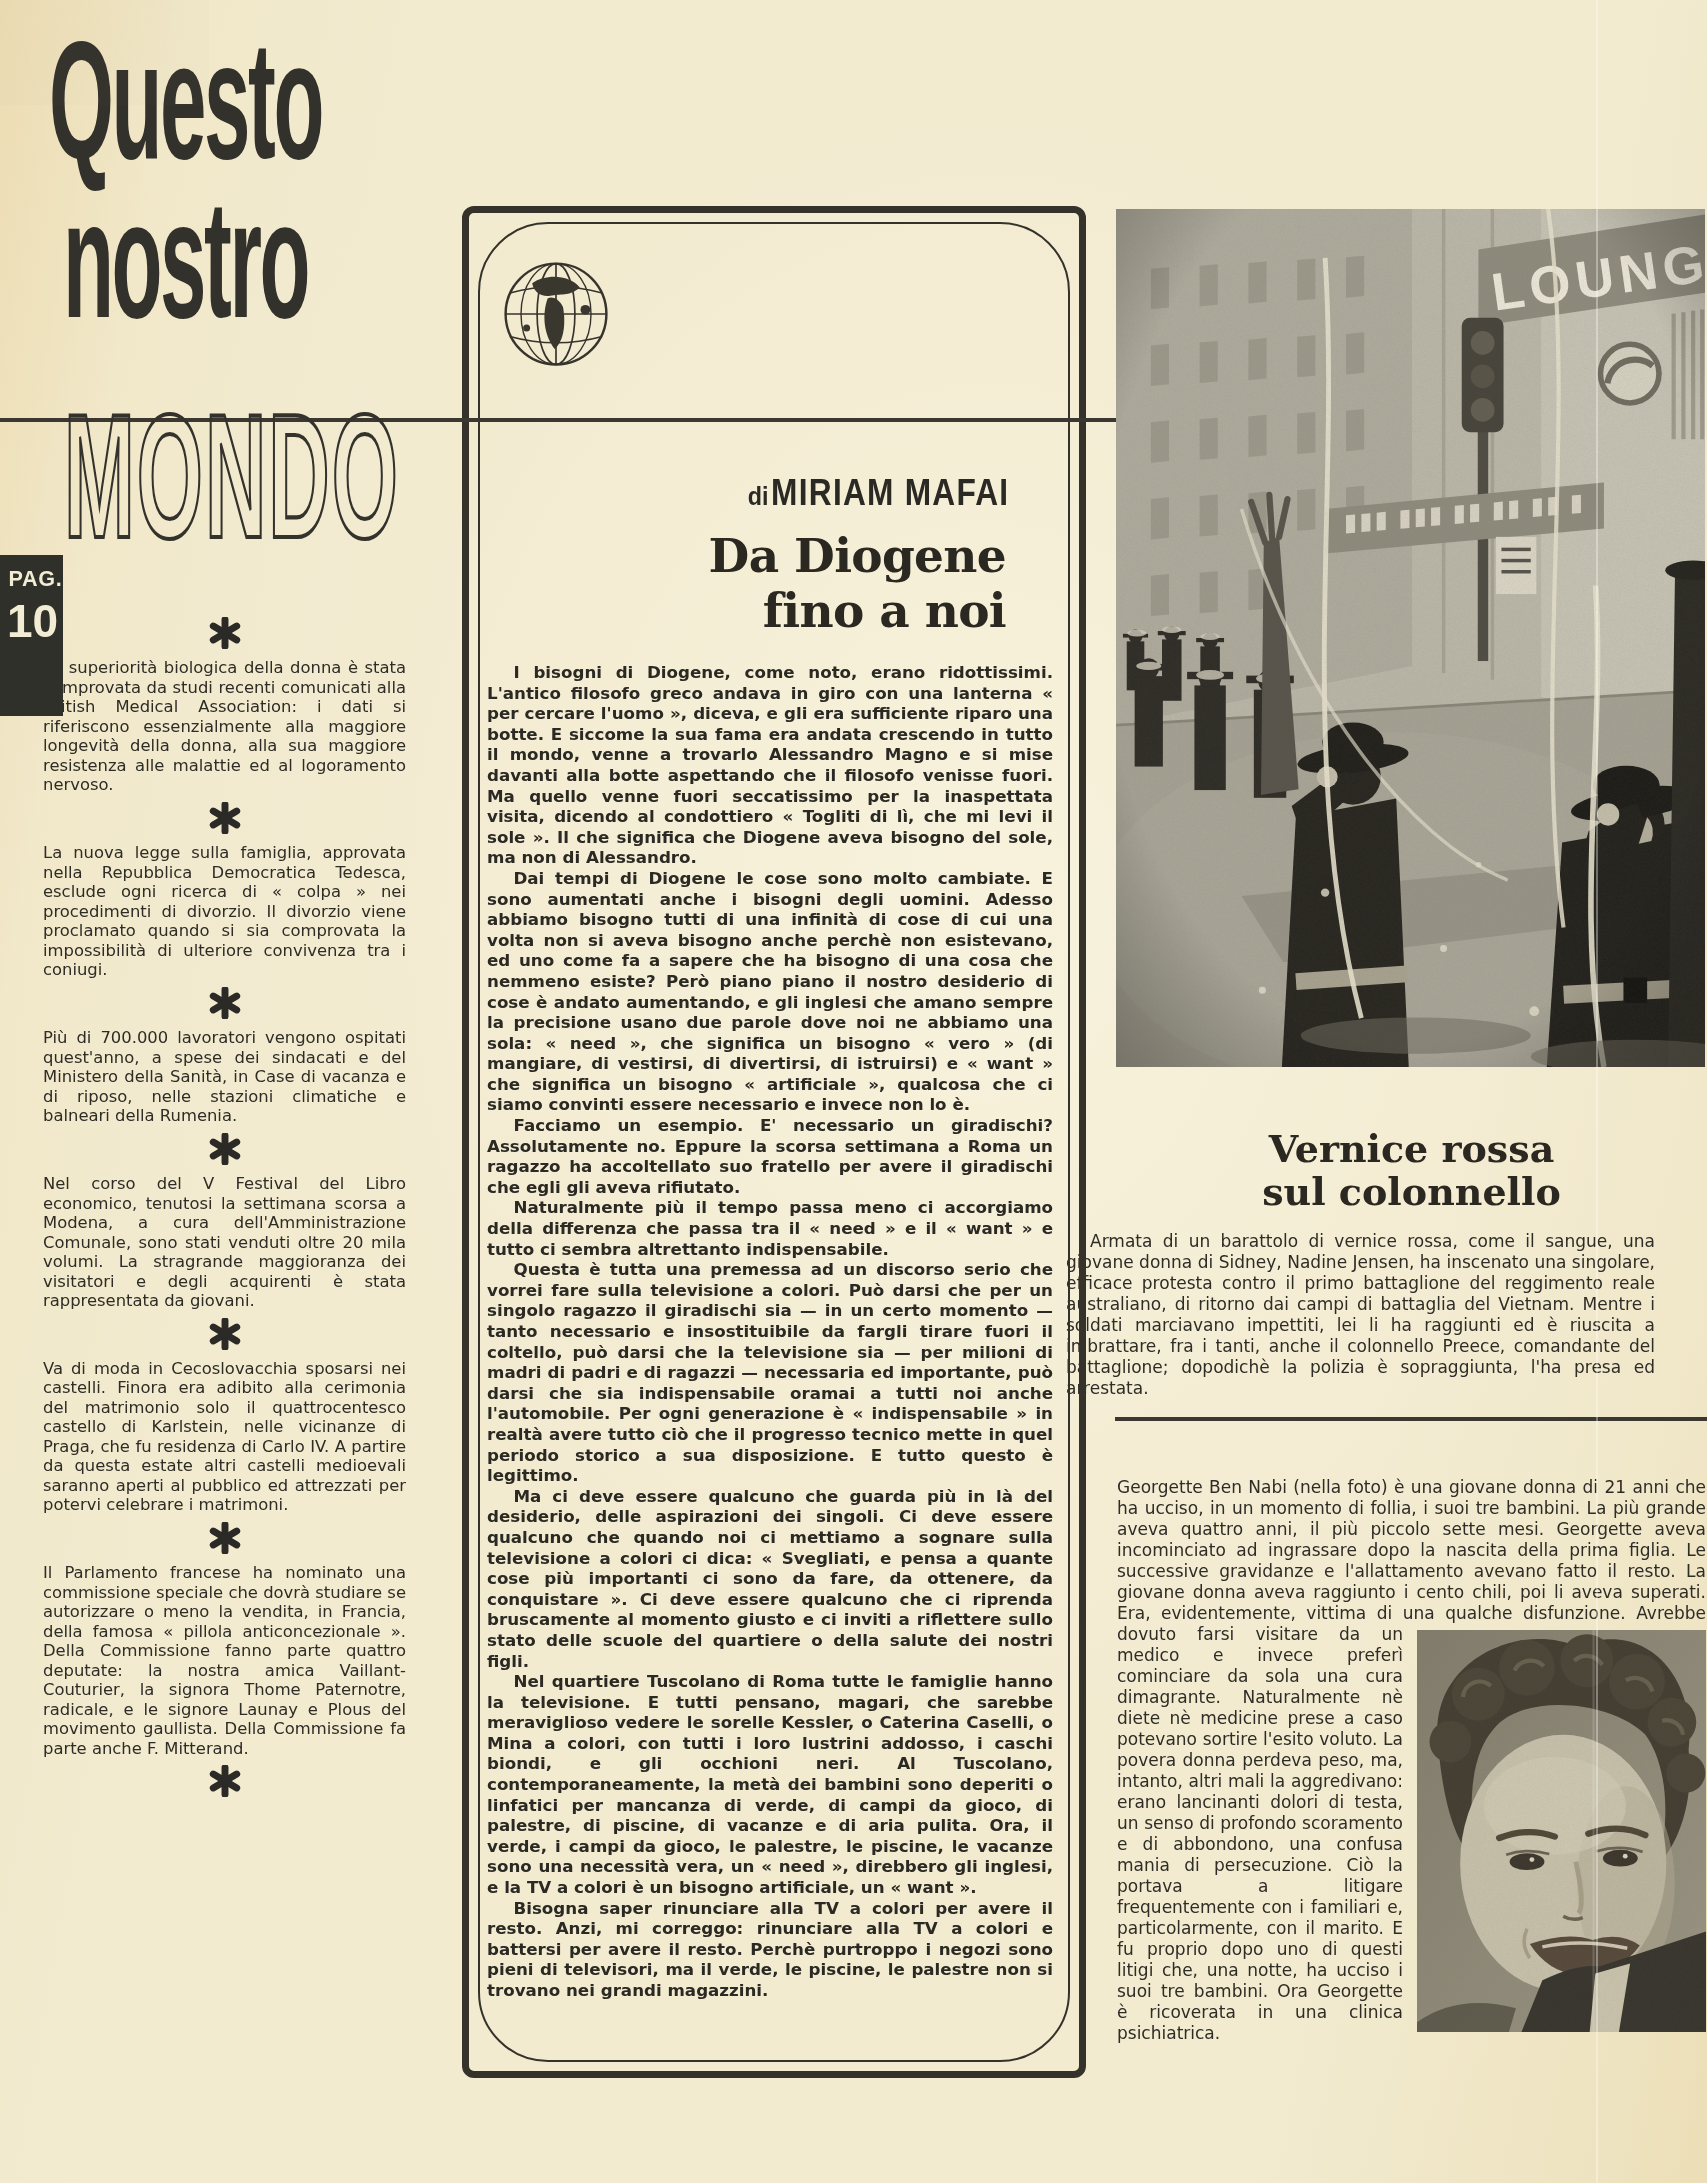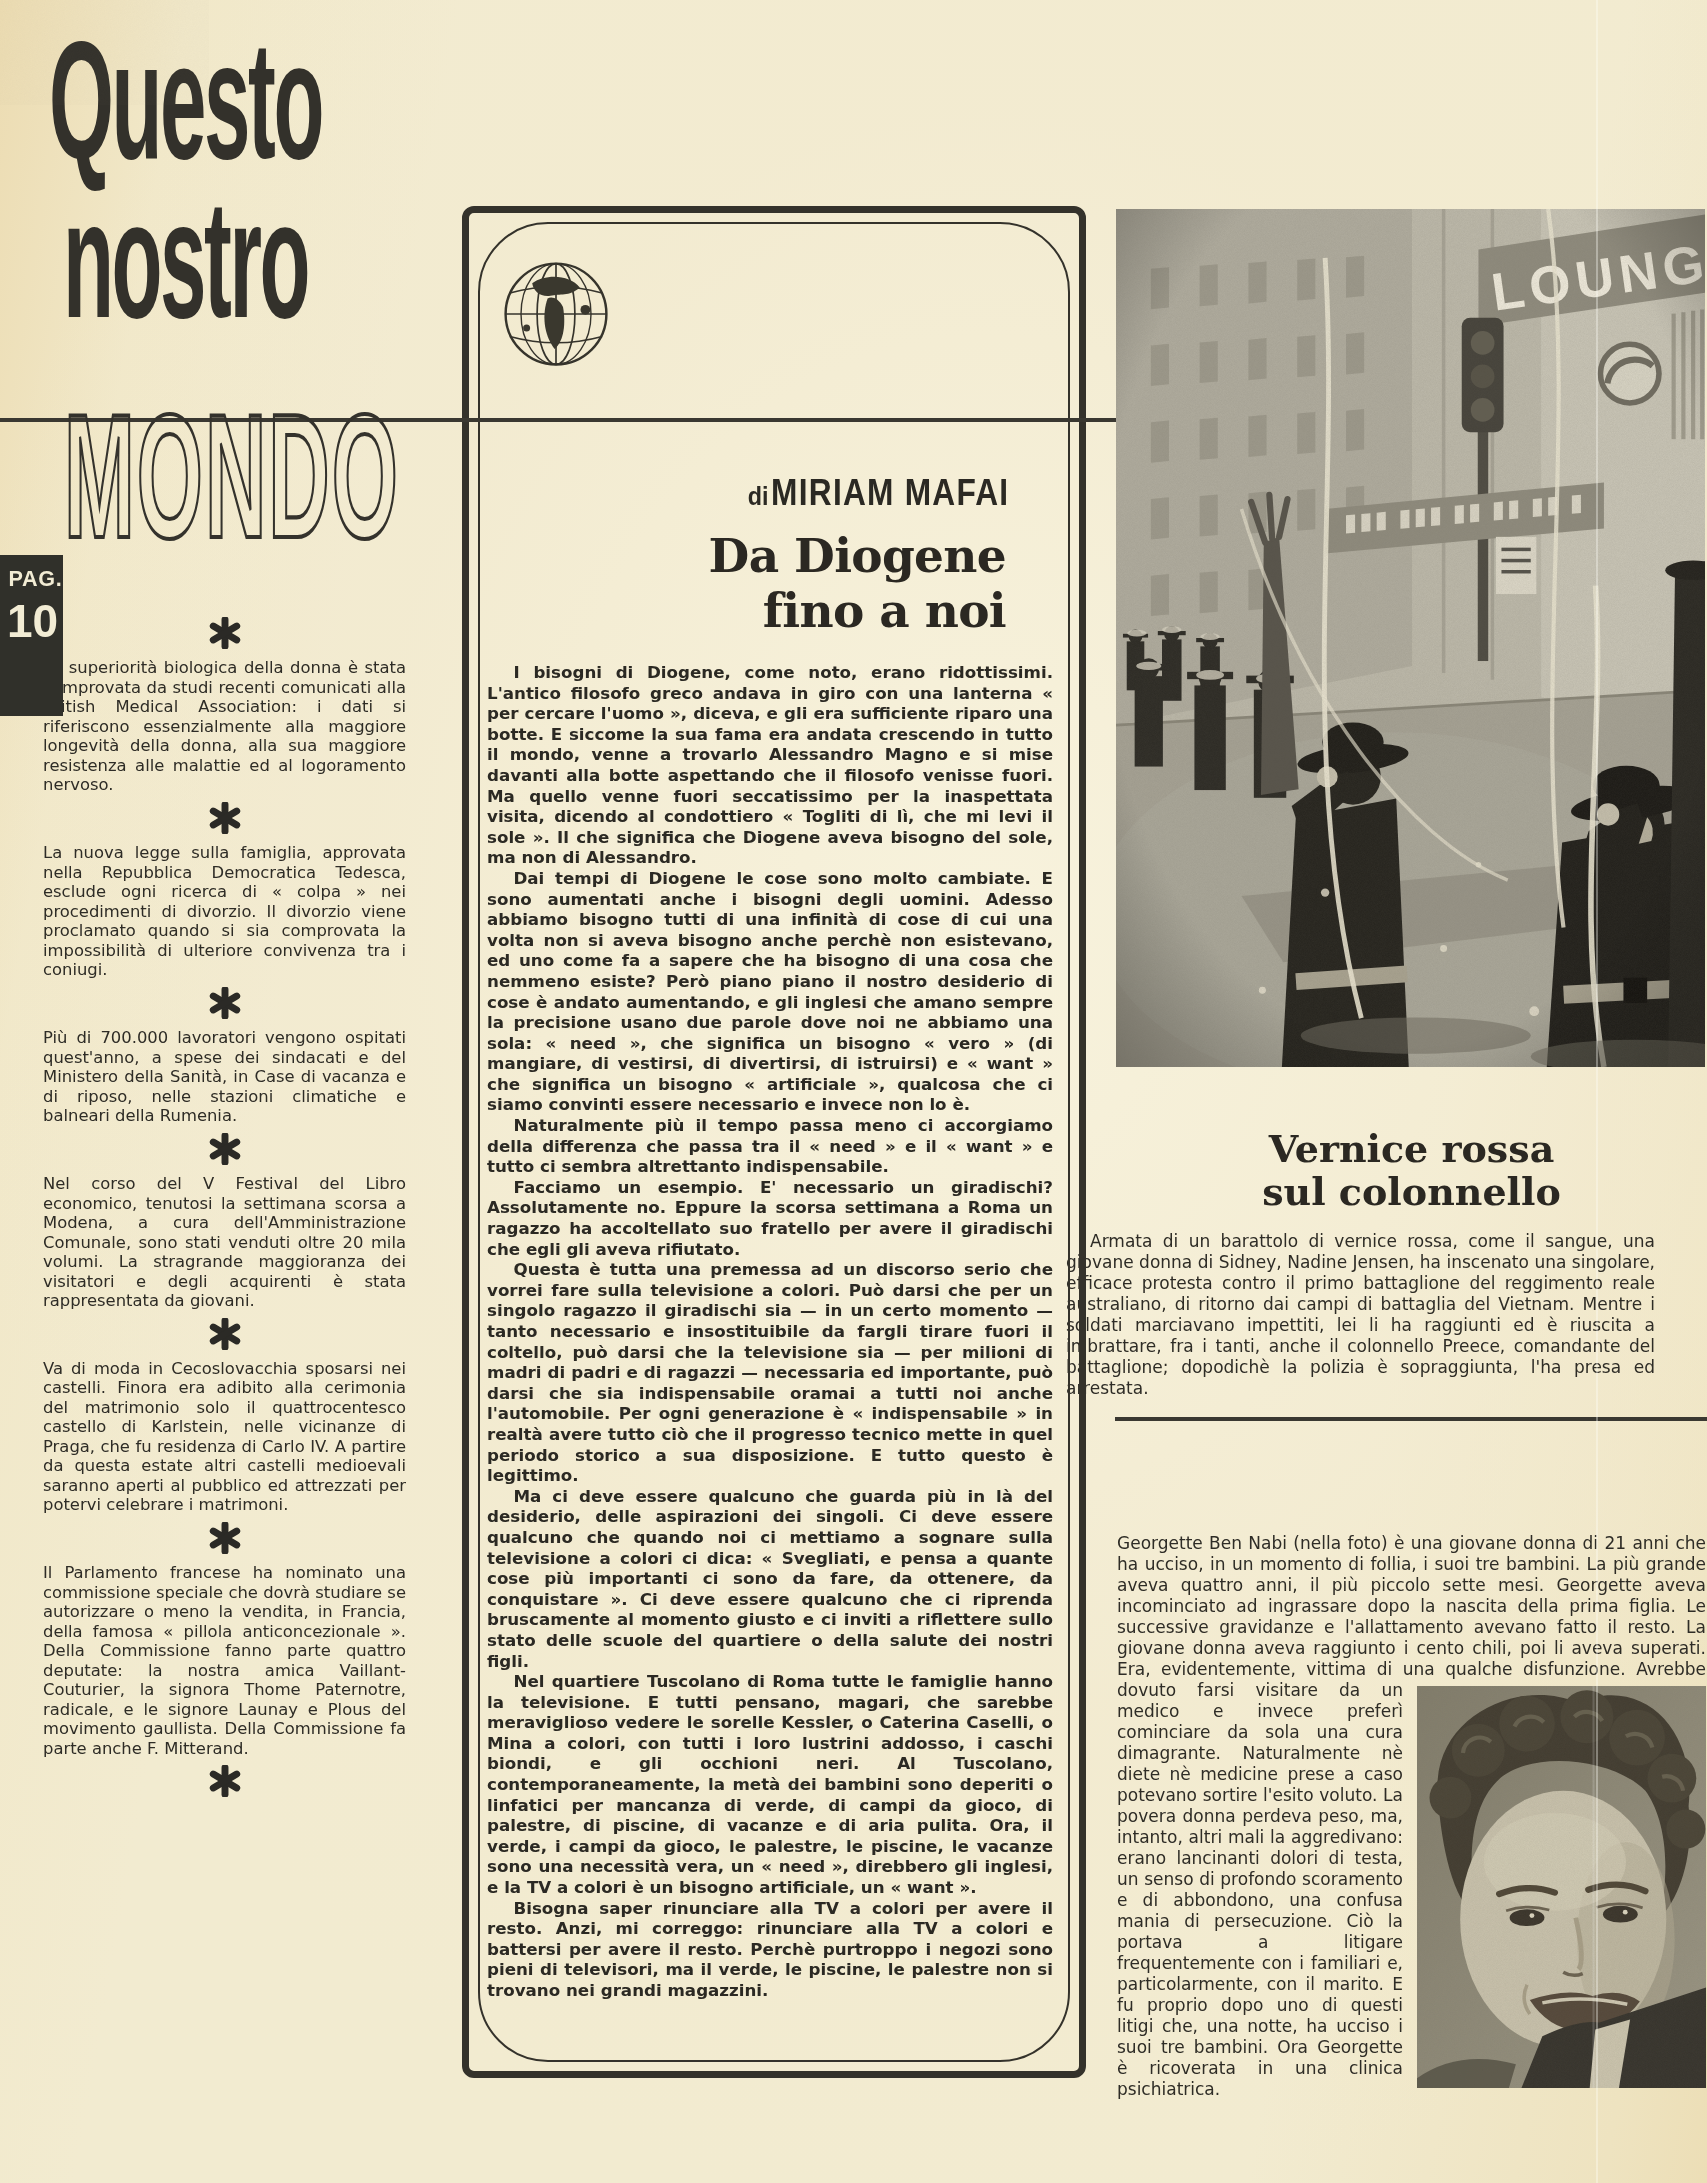"Naturalmente più il tempo passa" p { order: before "Facciamo un esempio. E' necessario" -> after "Facciamo un esempio. E' necessario" }
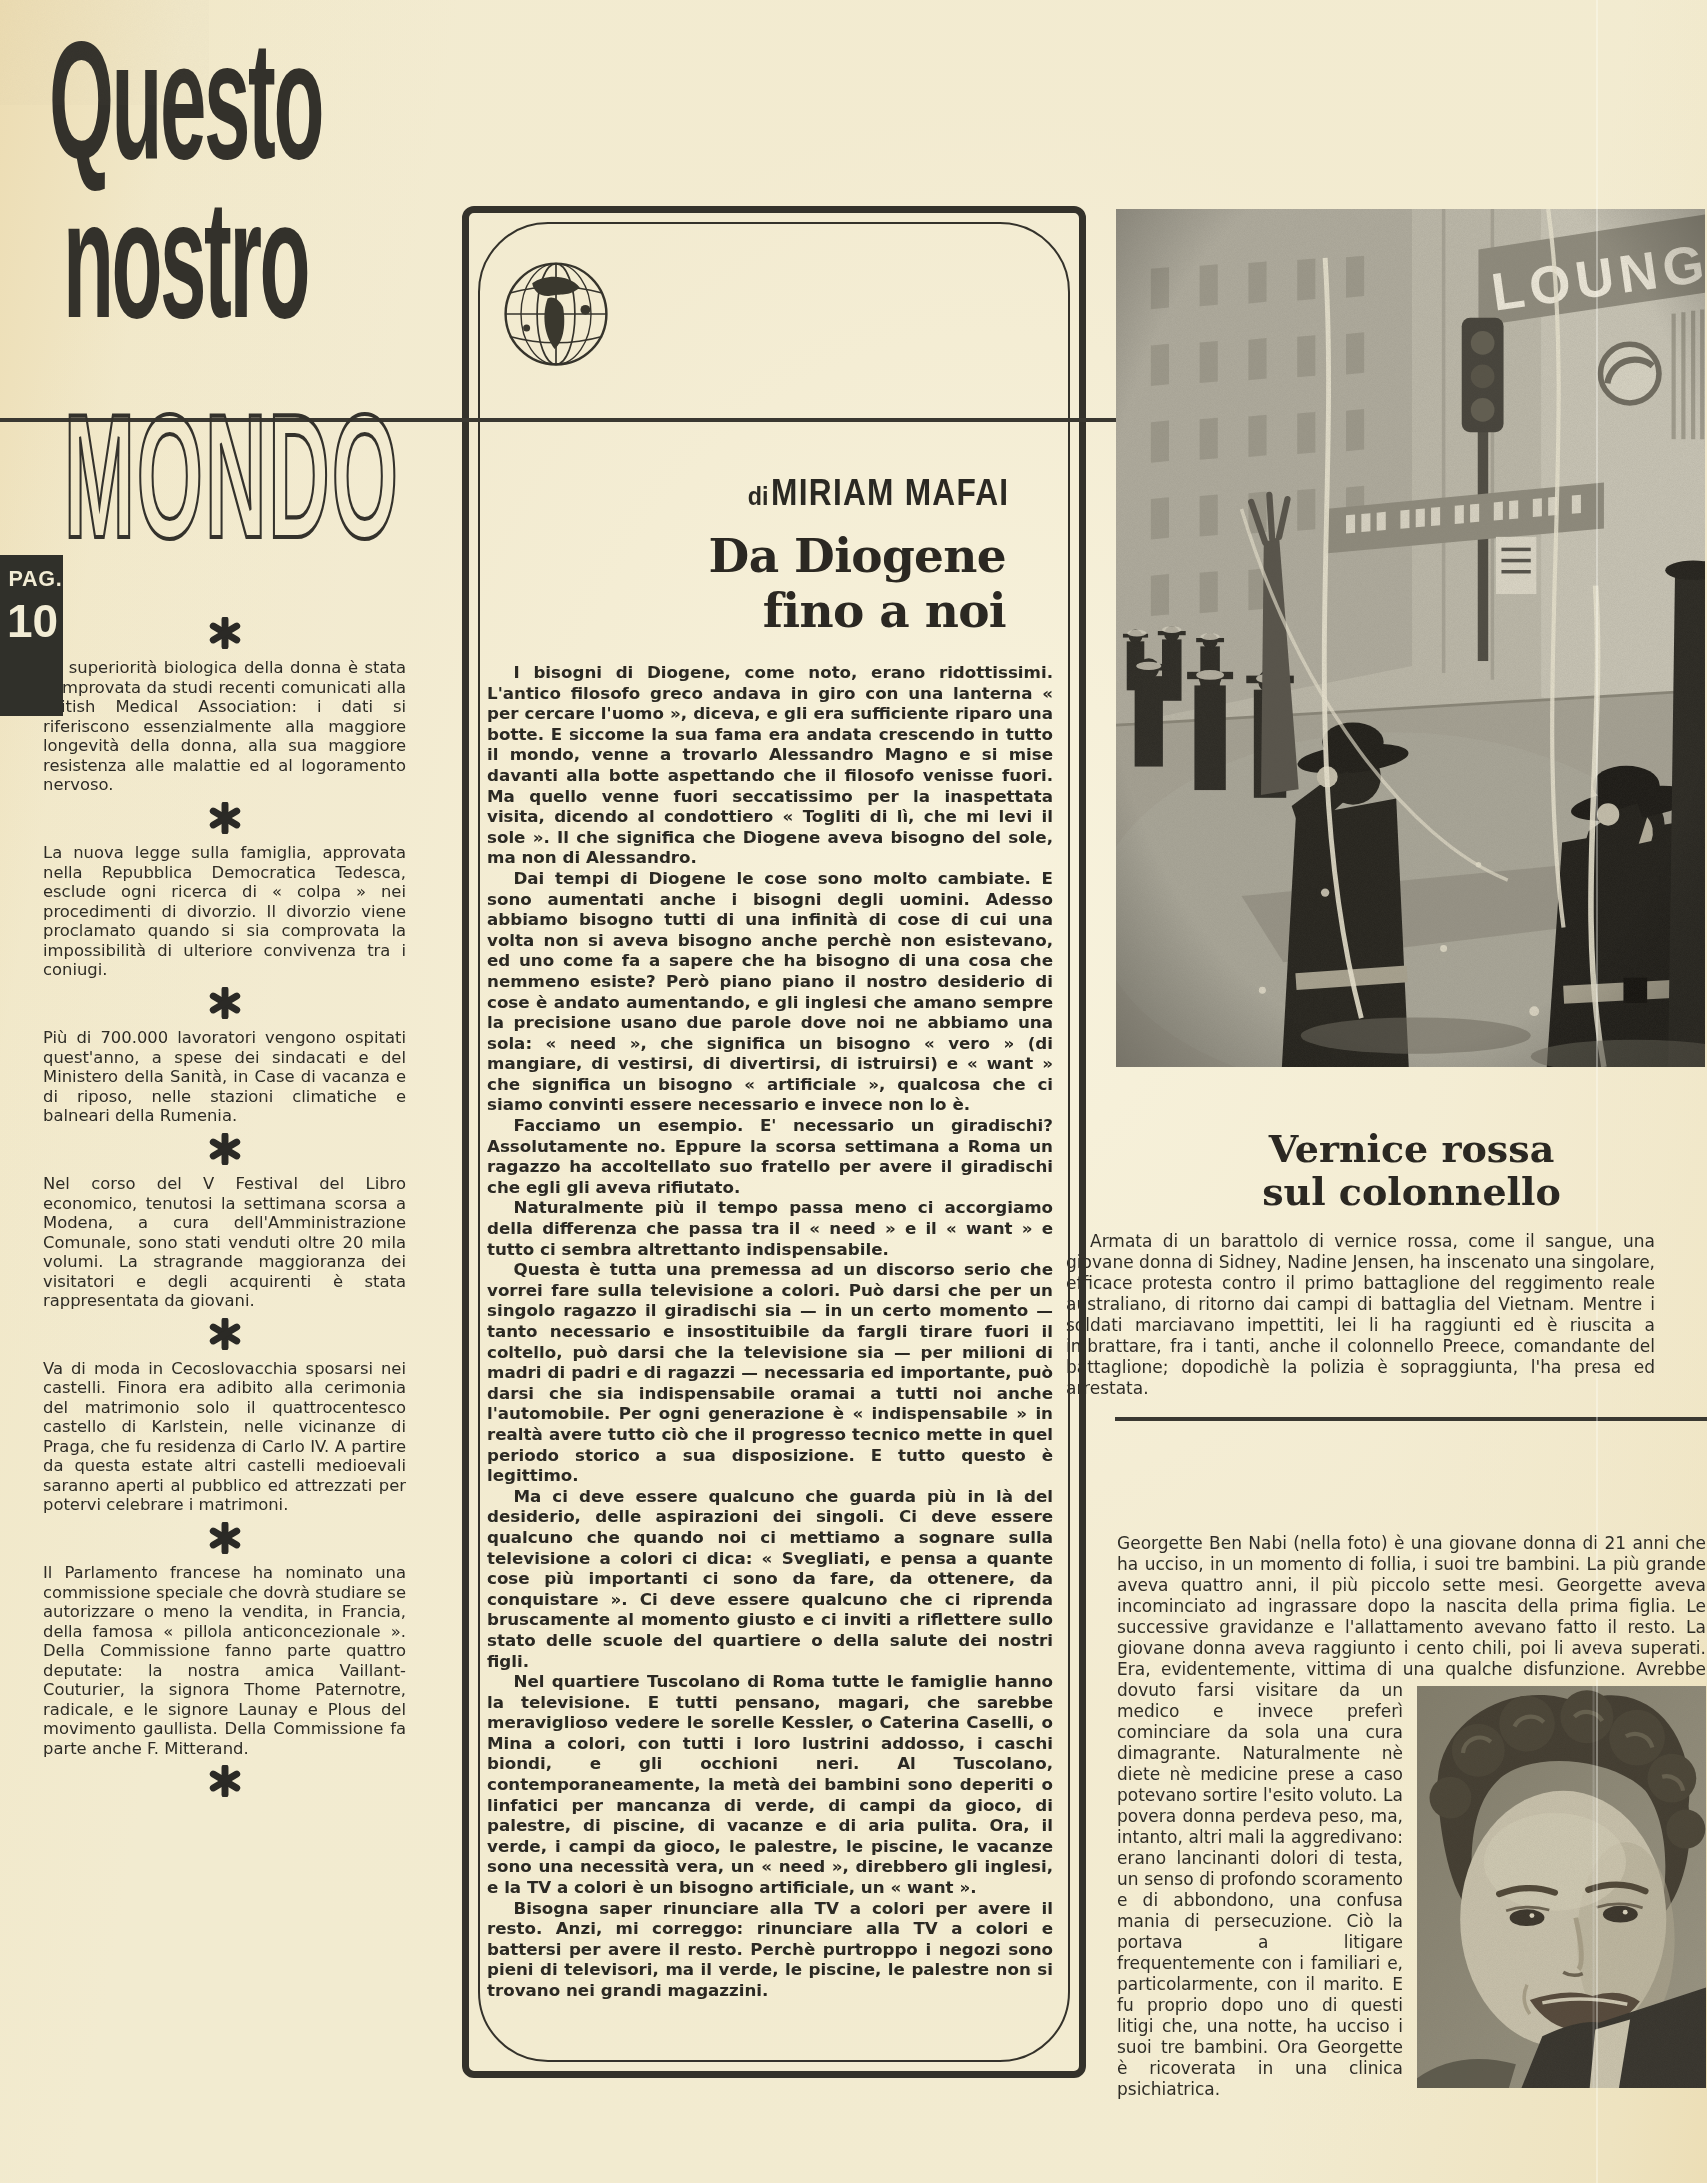"Georgette Ben Nabi (nella foto)" .impazzire-p { top: 1508px -> 1452px }
